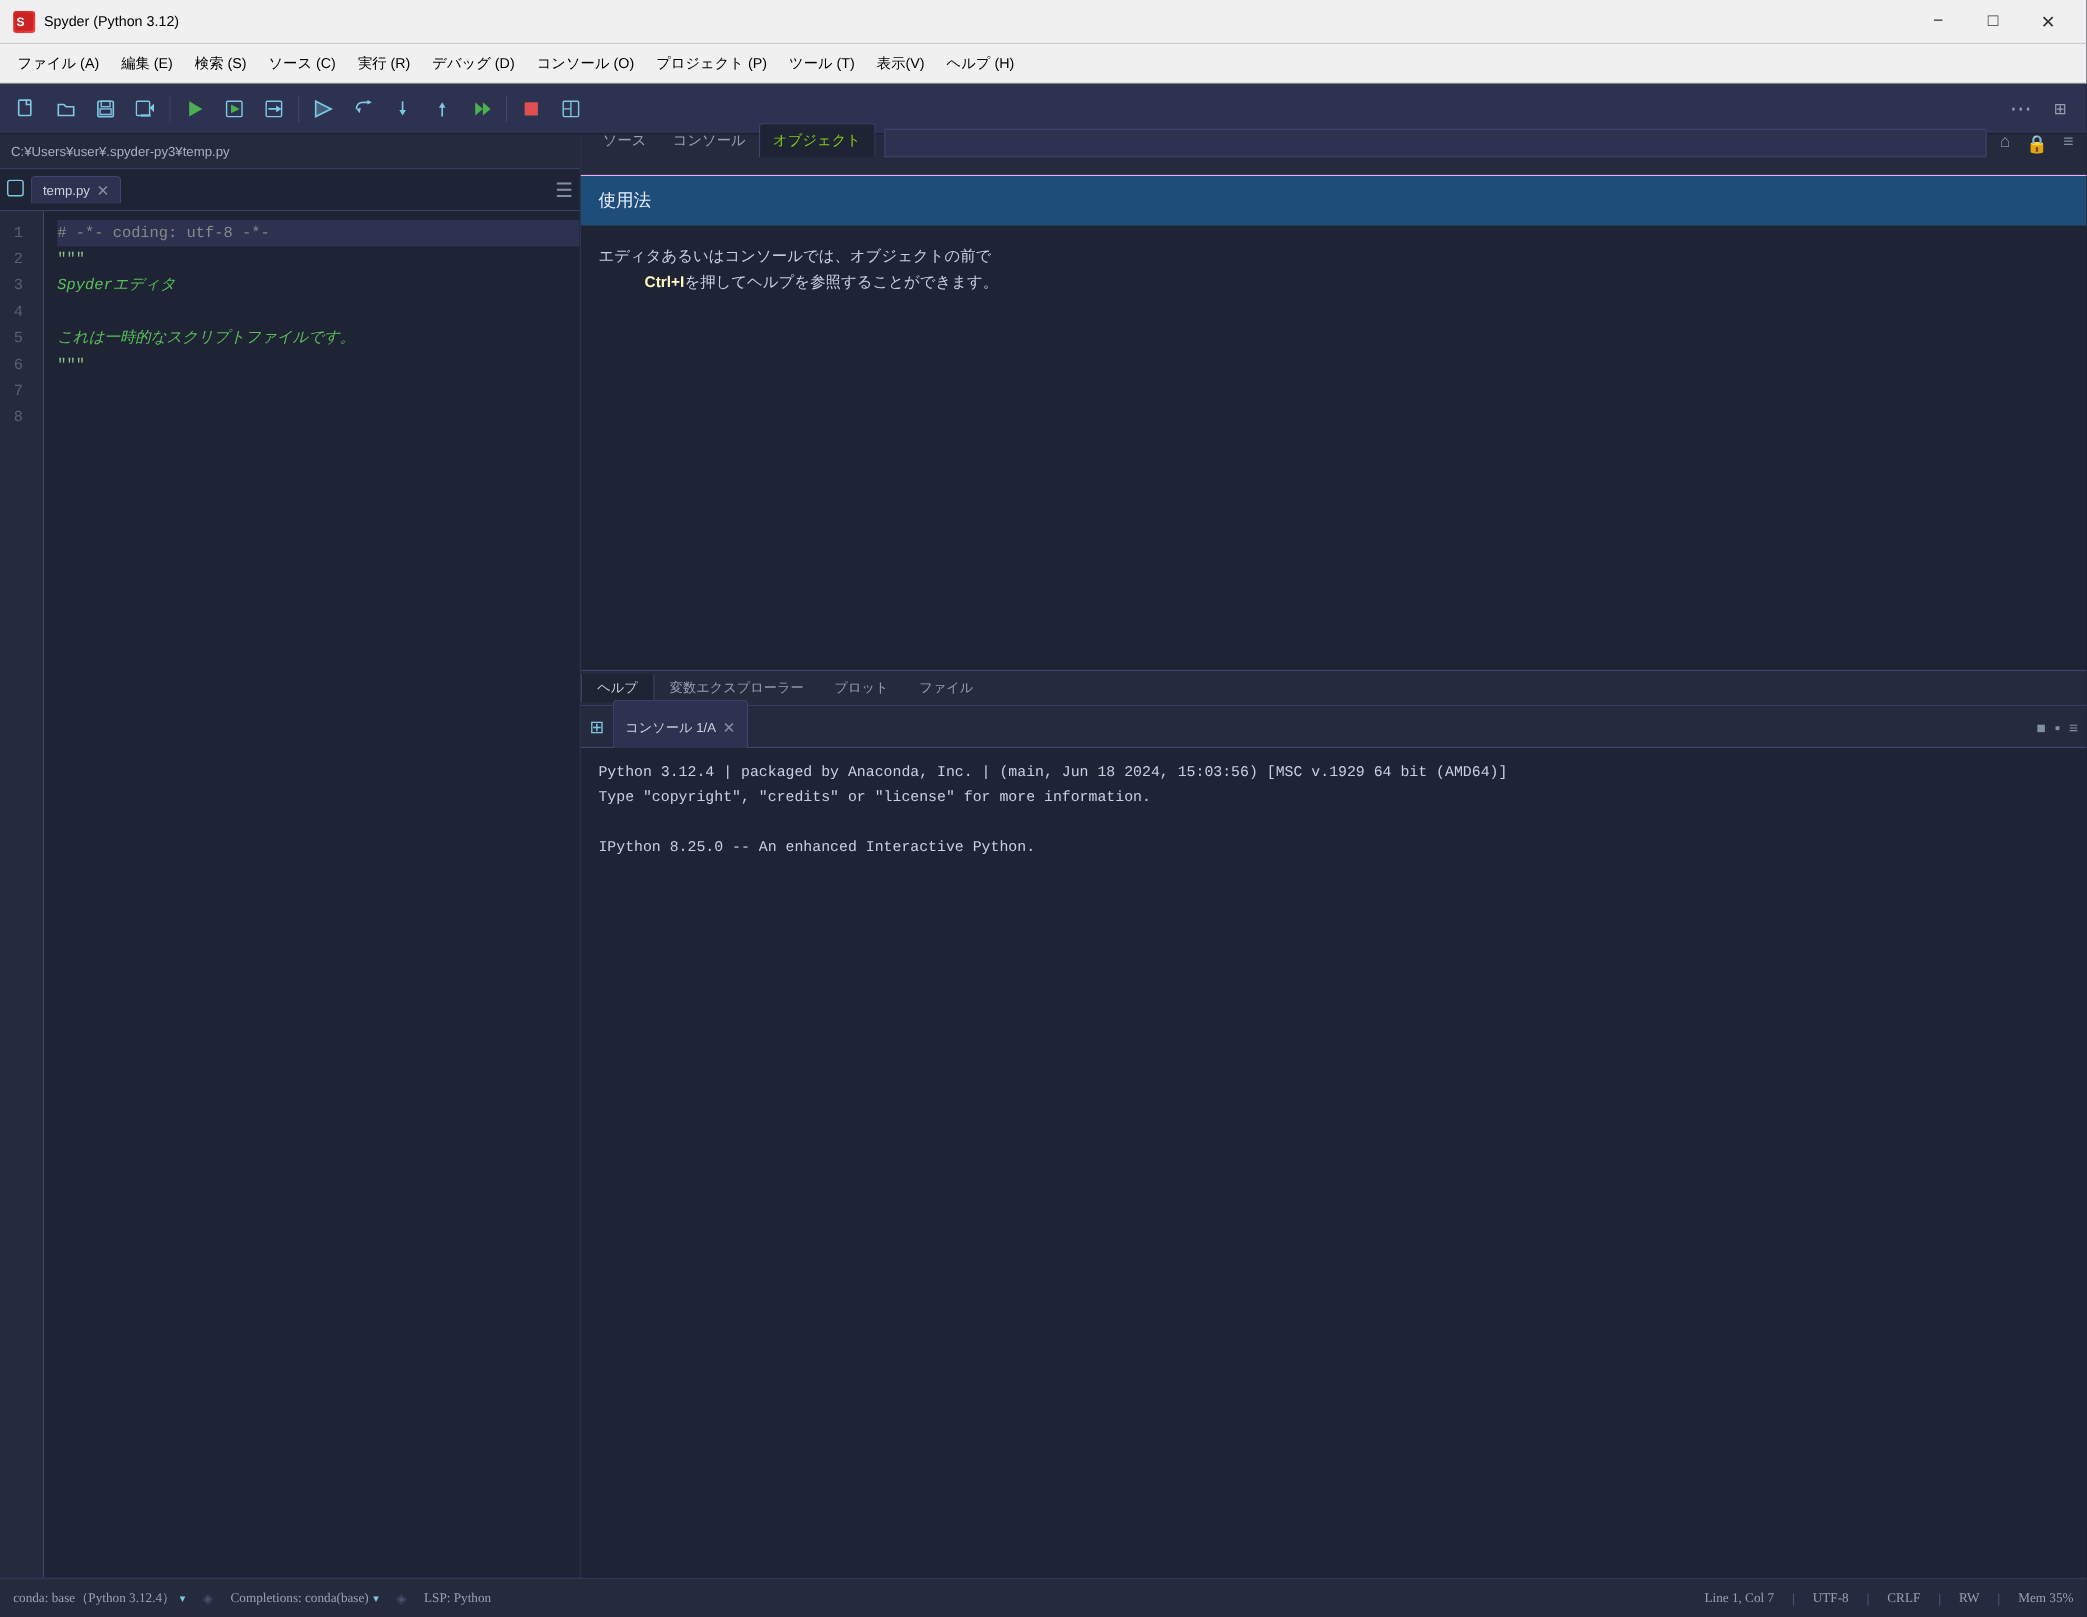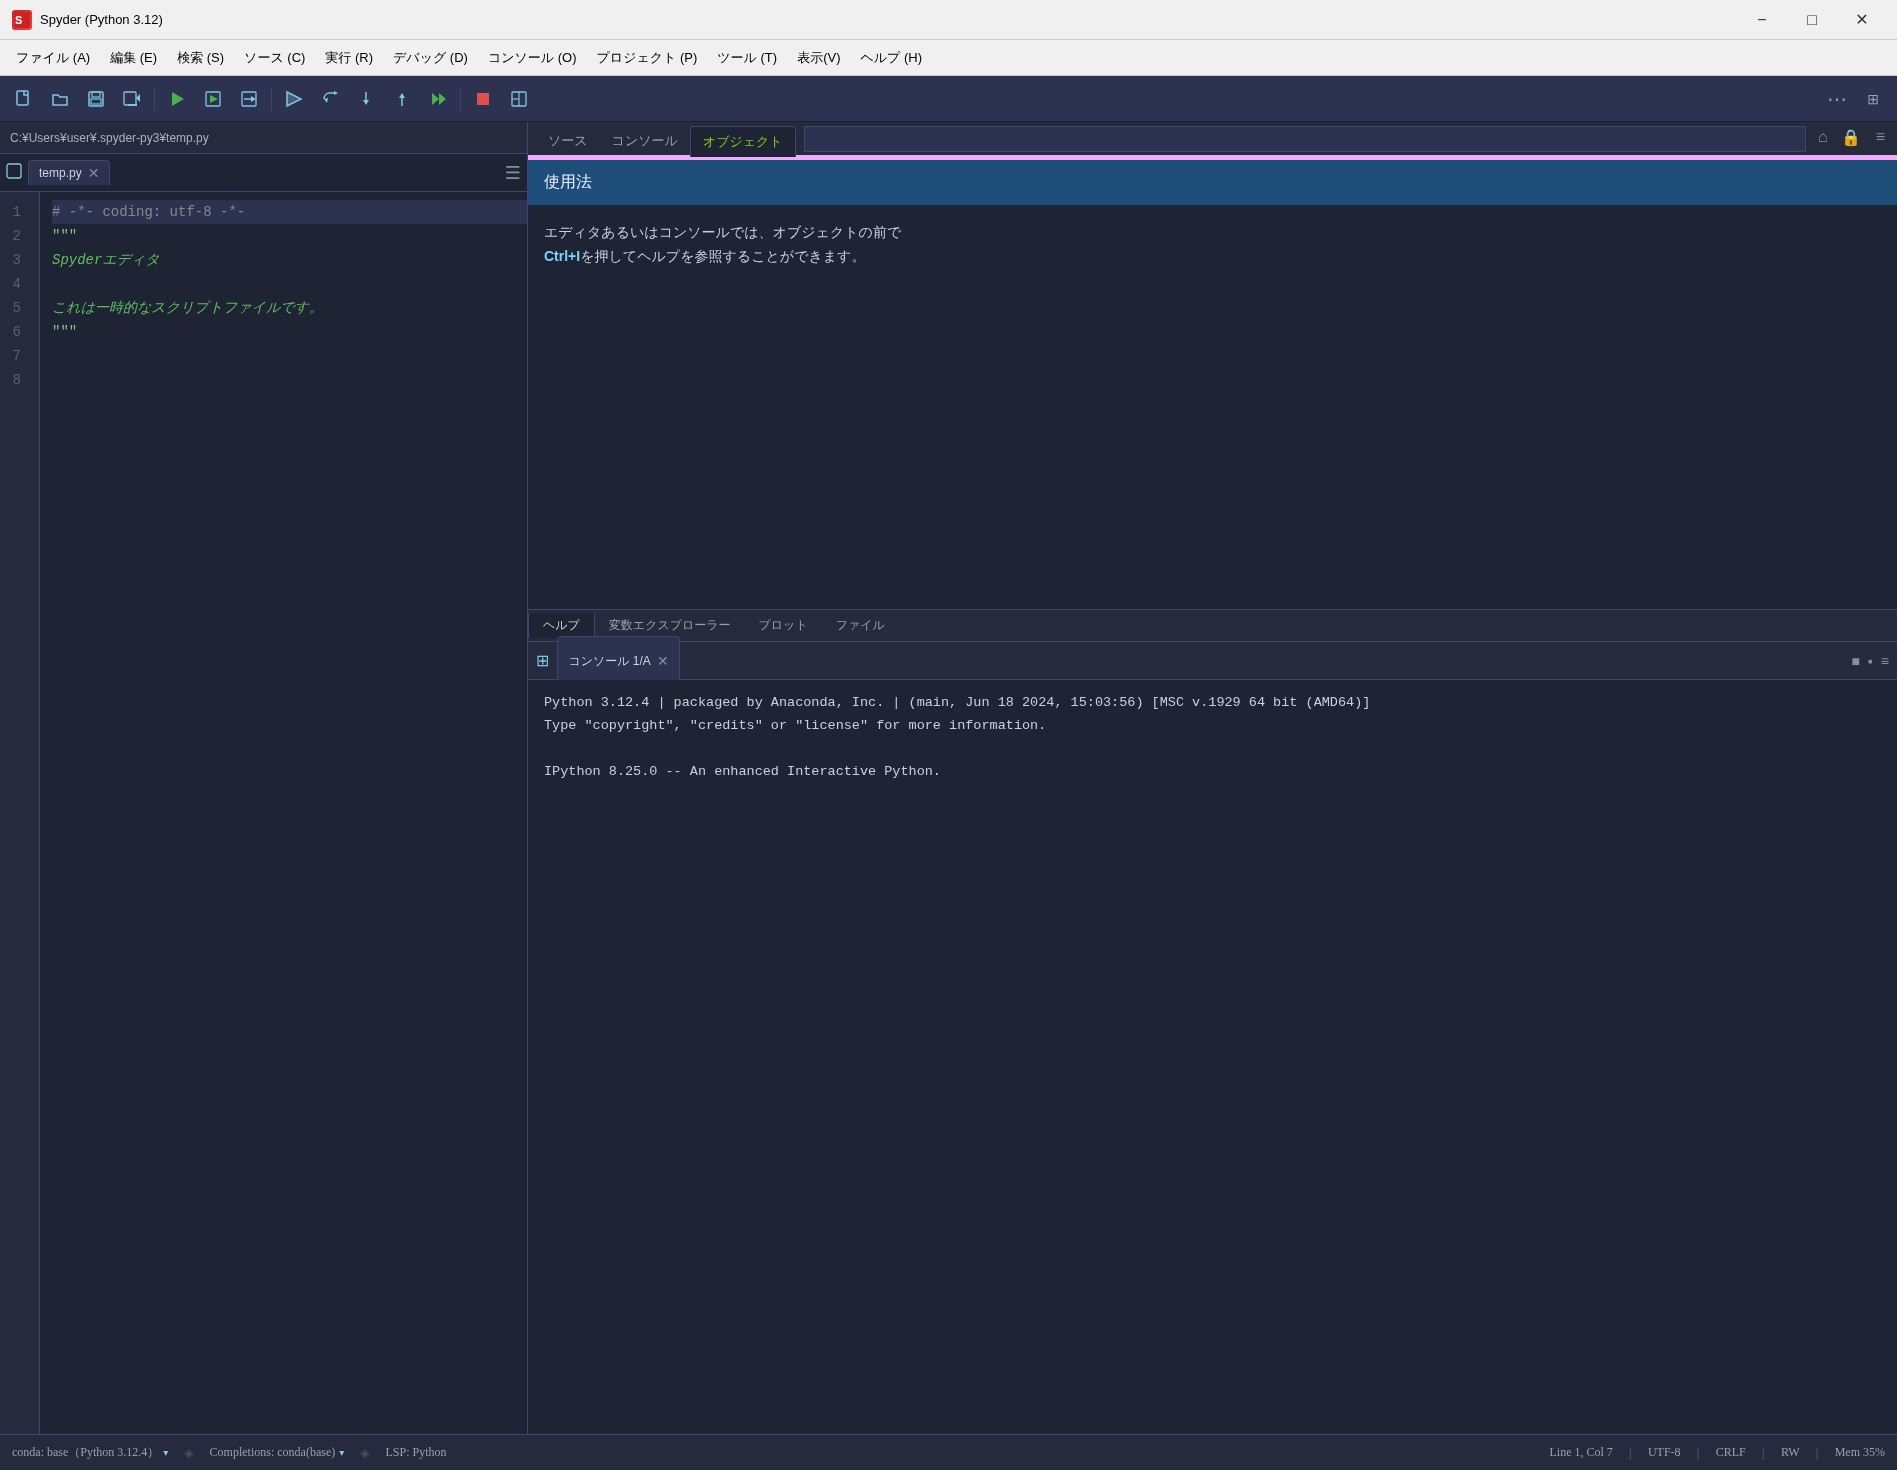"ソース" .panel-tabs-bar { align-items: flex-start -> flex-end; border-bottom: 5px solid #f0abfc -> 1px solid #f0abfc; padding: 4px 8px -> 16px 8px }
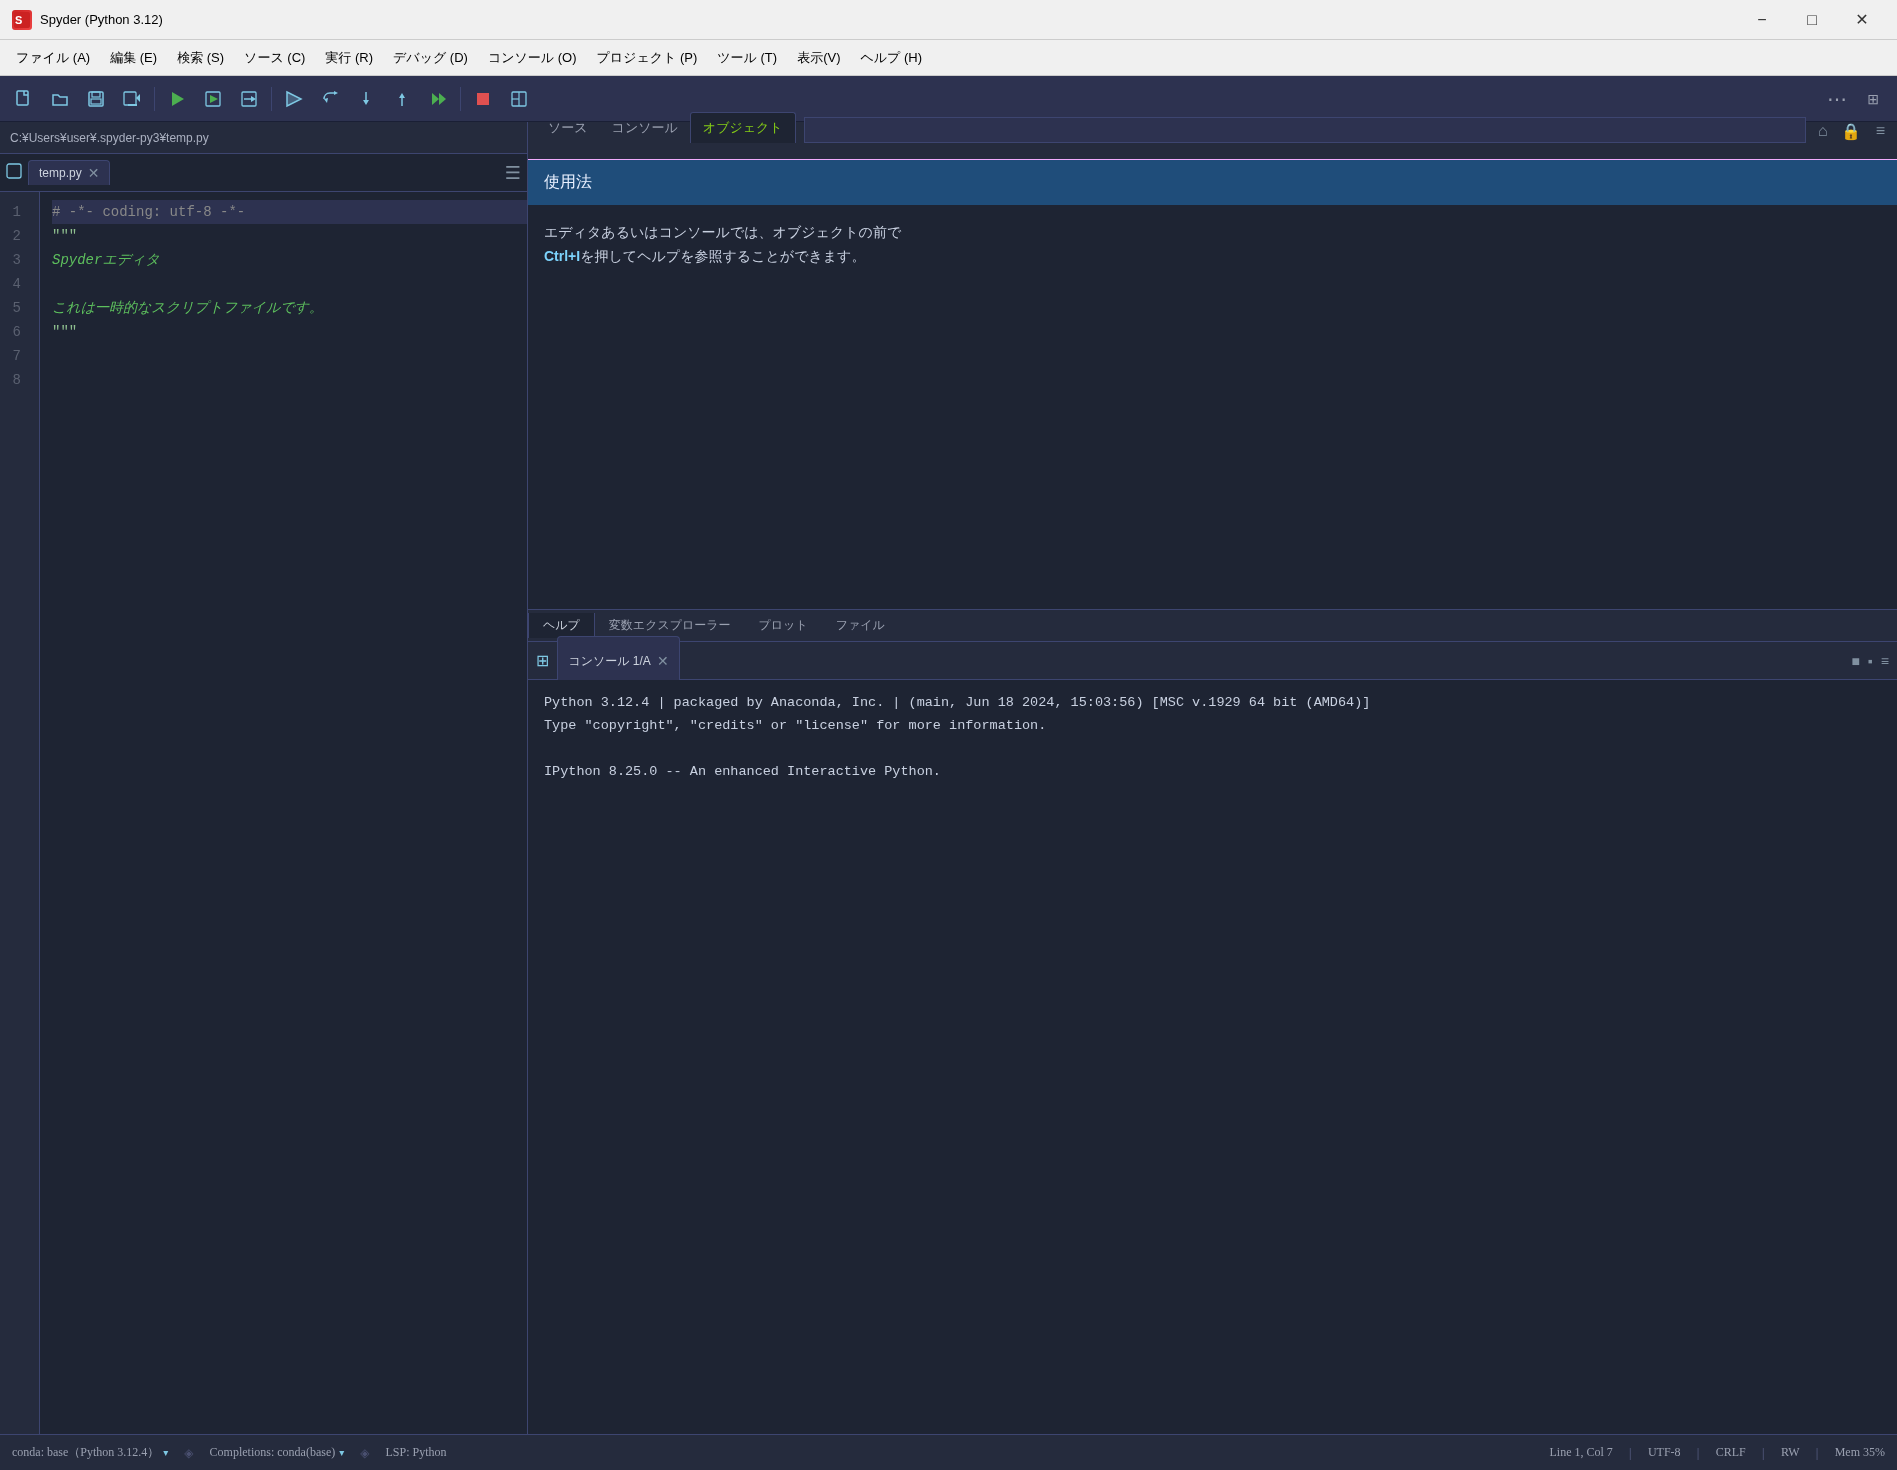"Ctrl+I" .help-bold { color: #7dd3fc -> #fef9c3; margin-left: none -> 42px }
